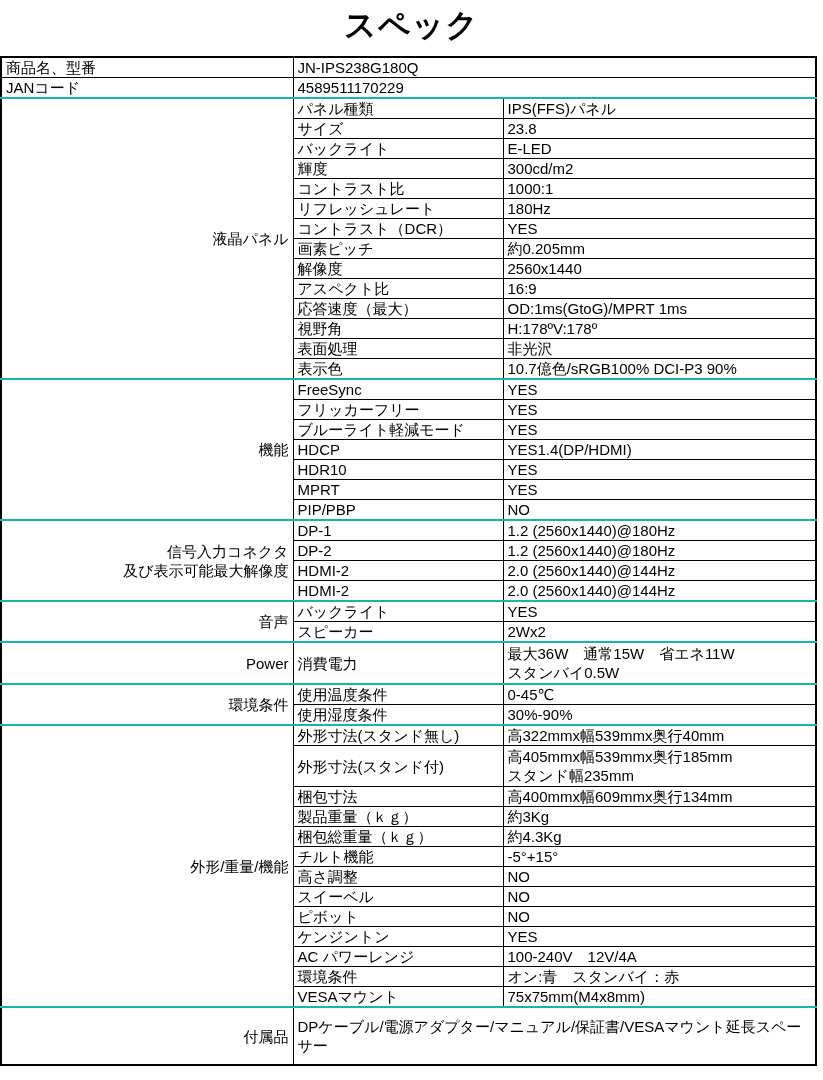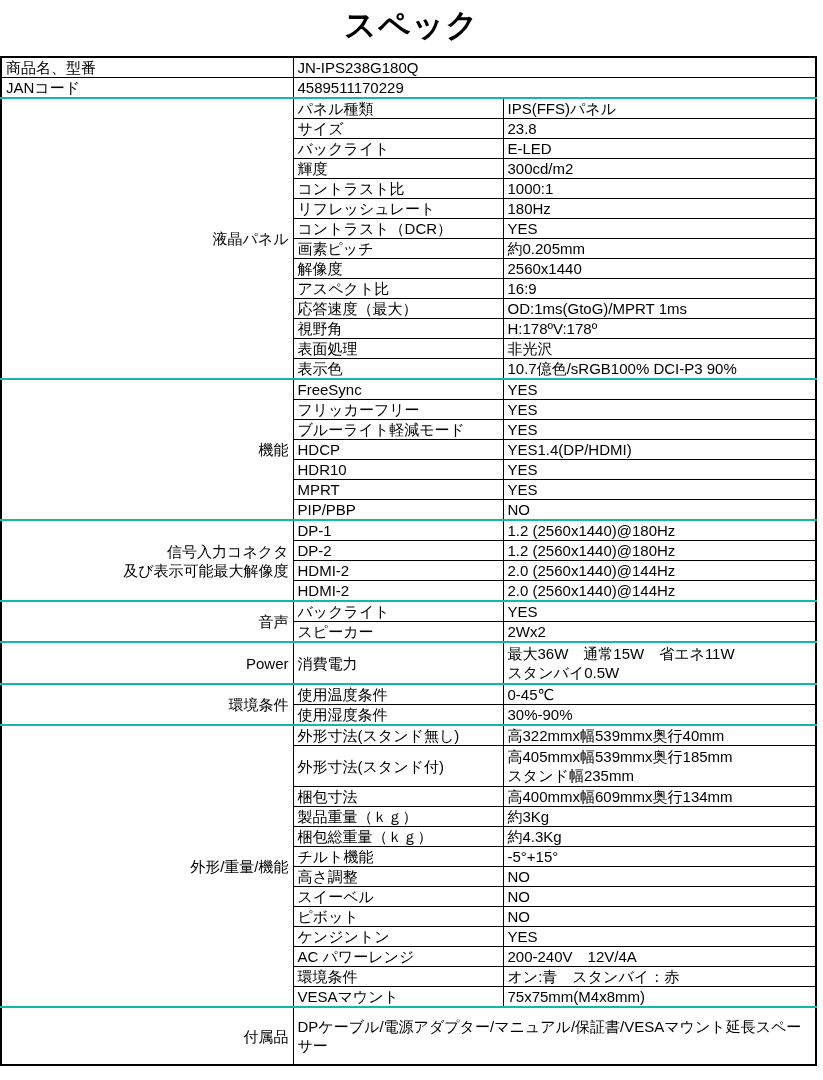"200-240V 12V/4A" td.left { text: 200-240V -> 100-240V }
